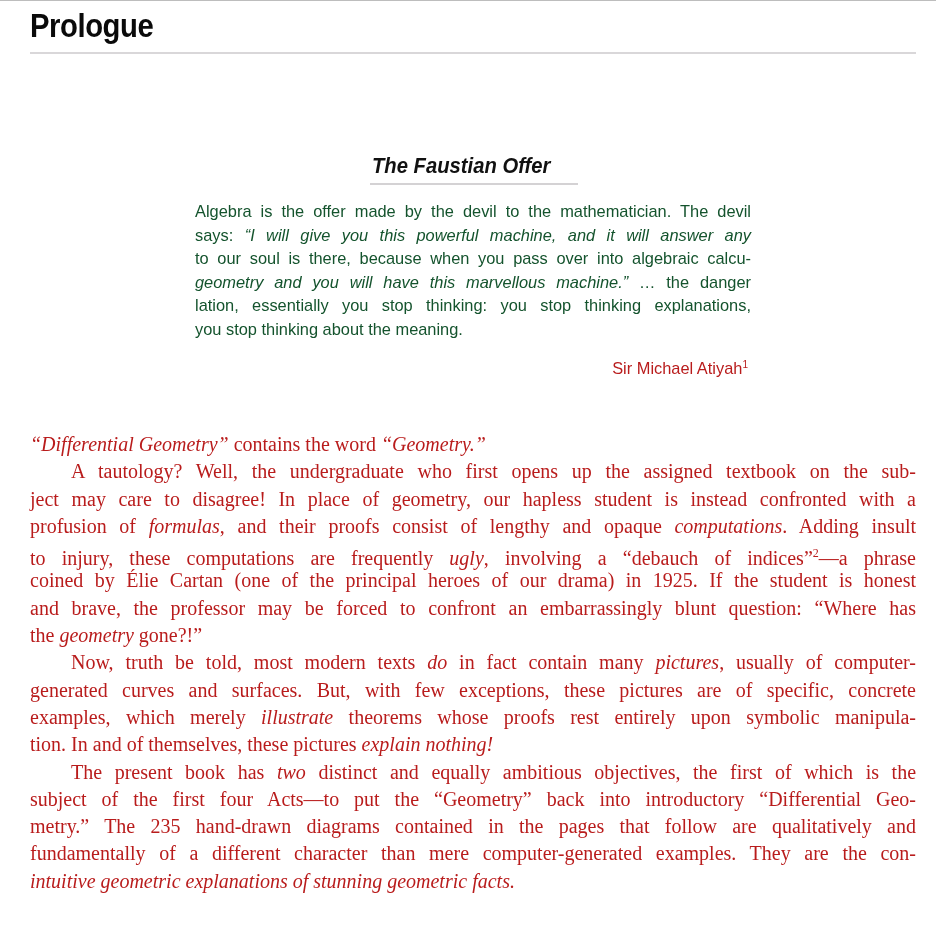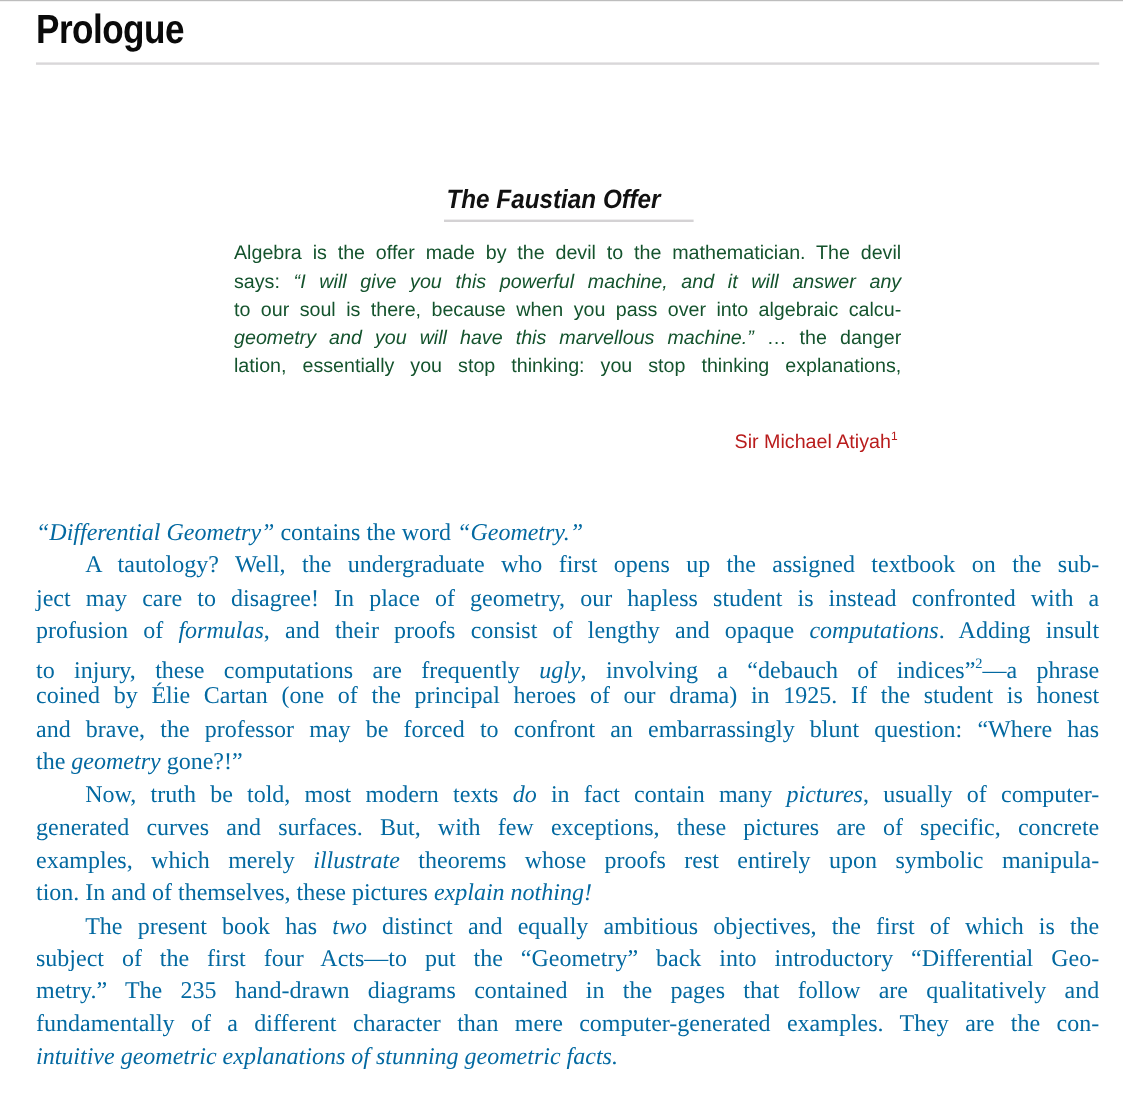"you stop thinking about the" span.line { html: none -> <span><span>you stop thinking about the meaning.</span></span> }
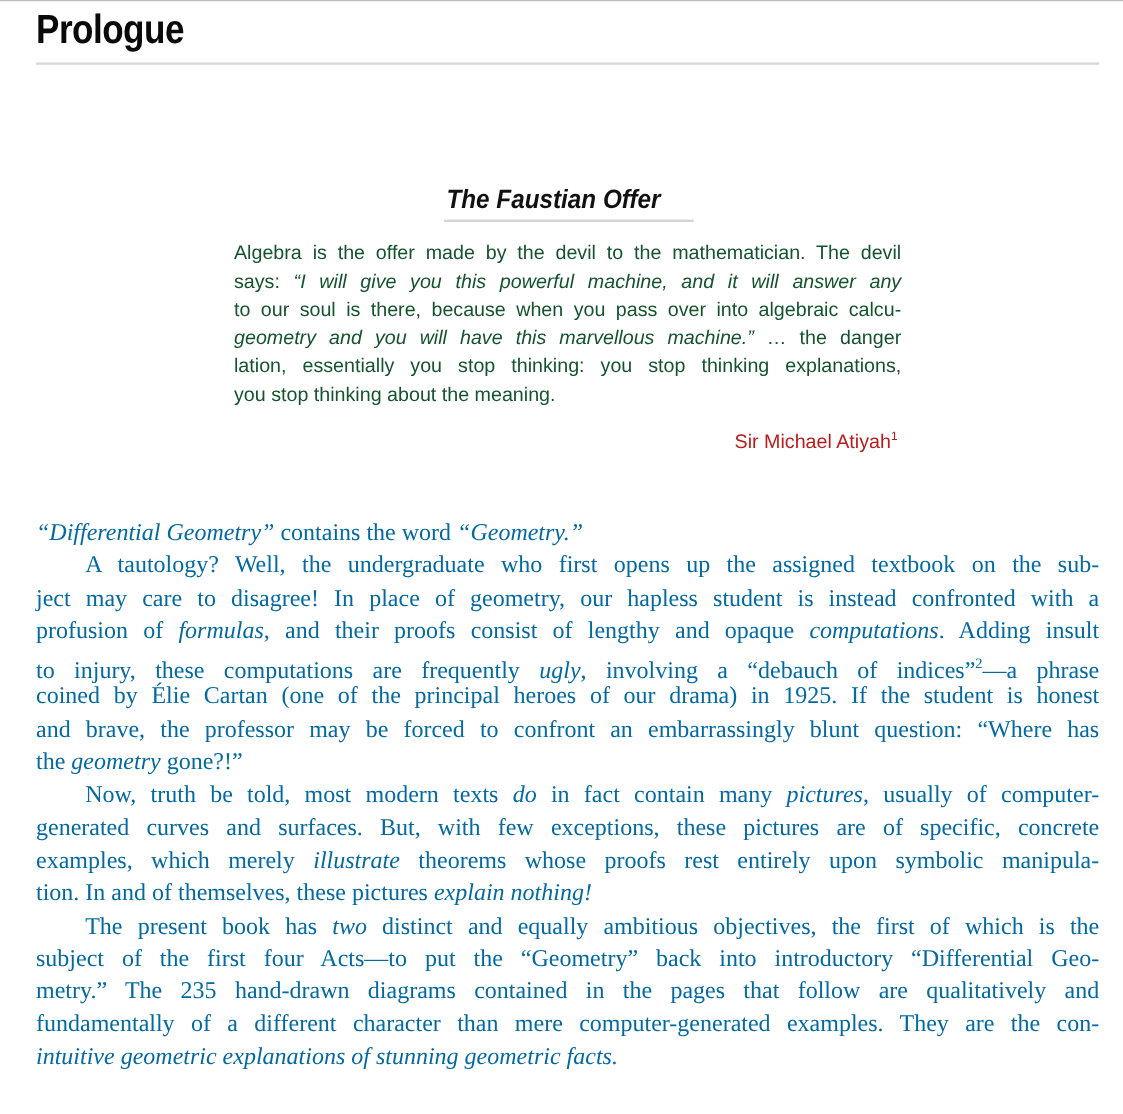"“Differential Geometry” contains the" .body-text { color: #0369a1 -> #b91c1c }
